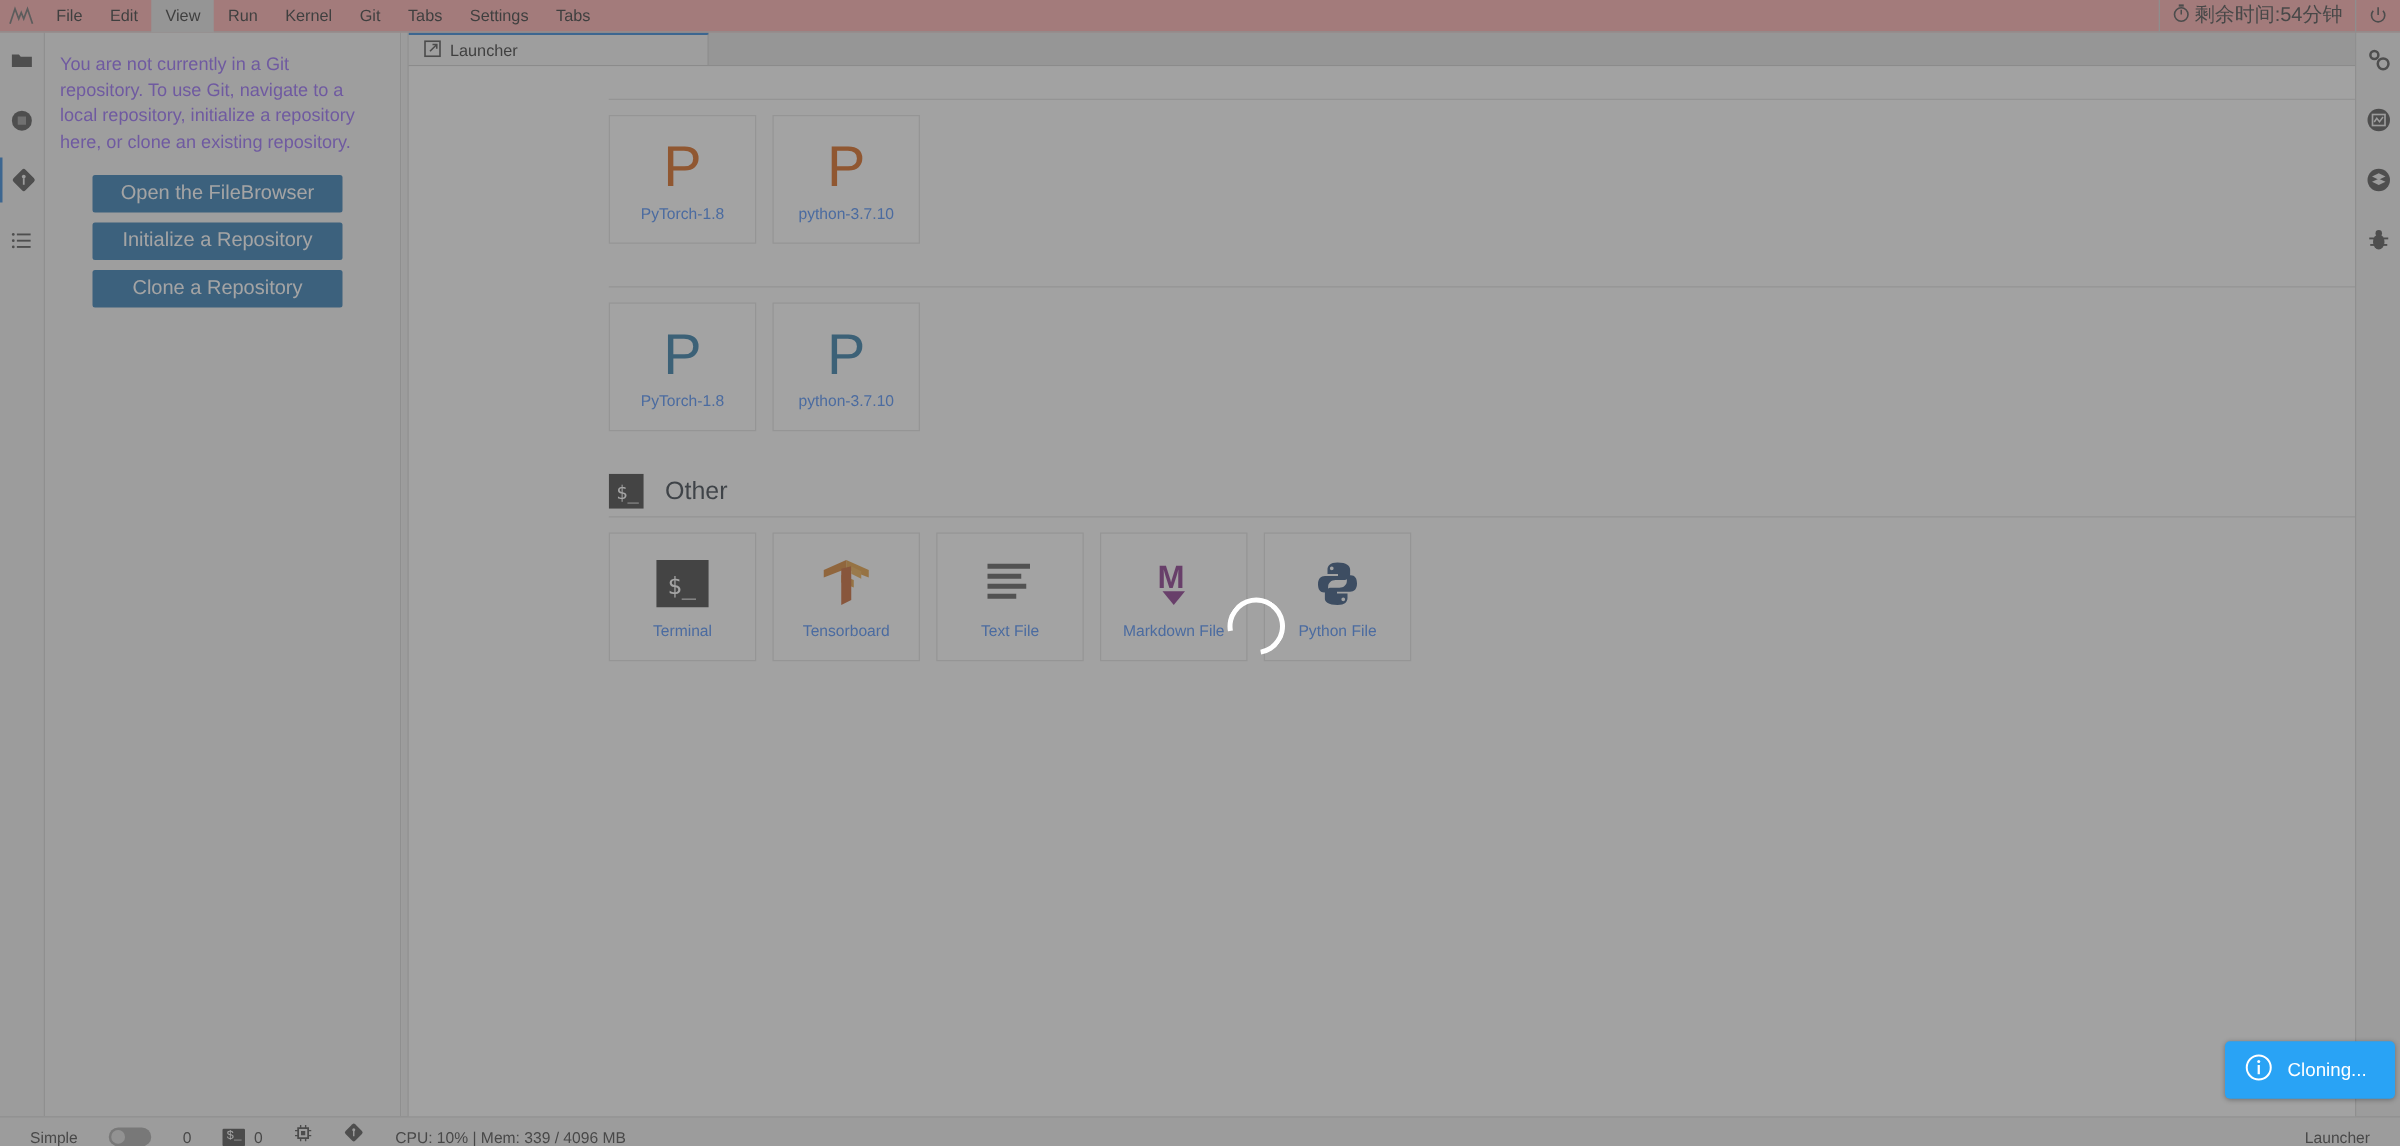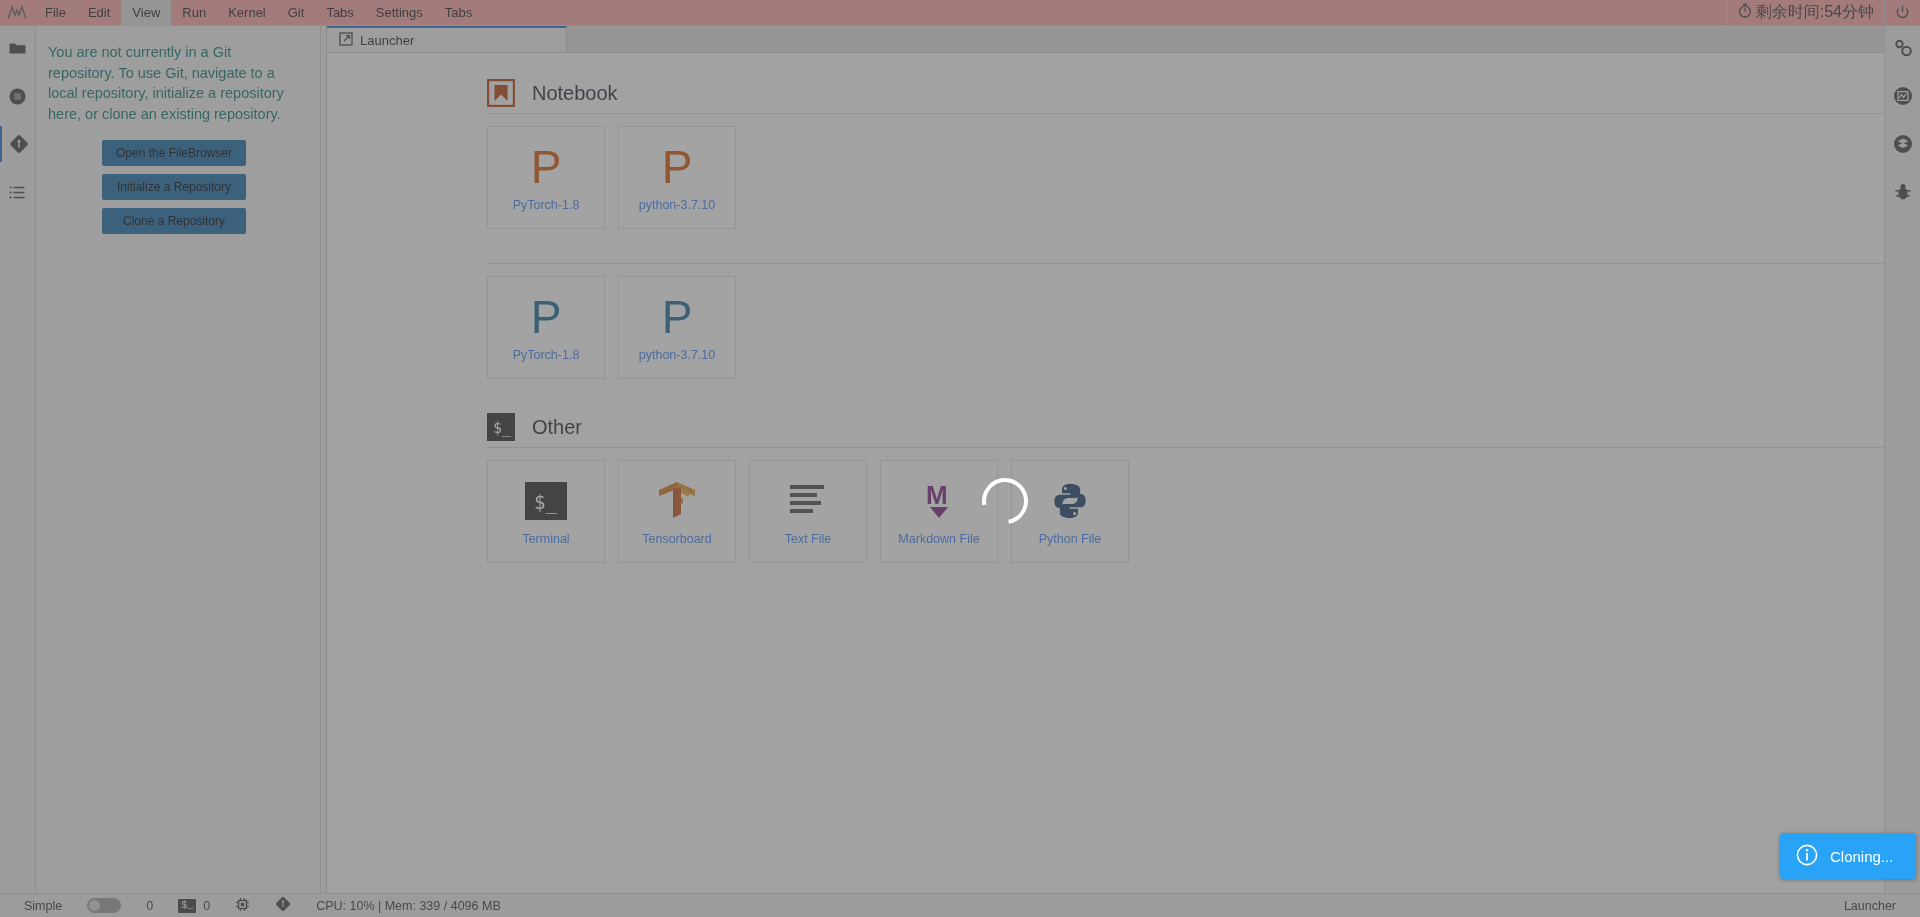"You are not currently in" .git-msg { color: #0f766e -> #8b5cf6 }
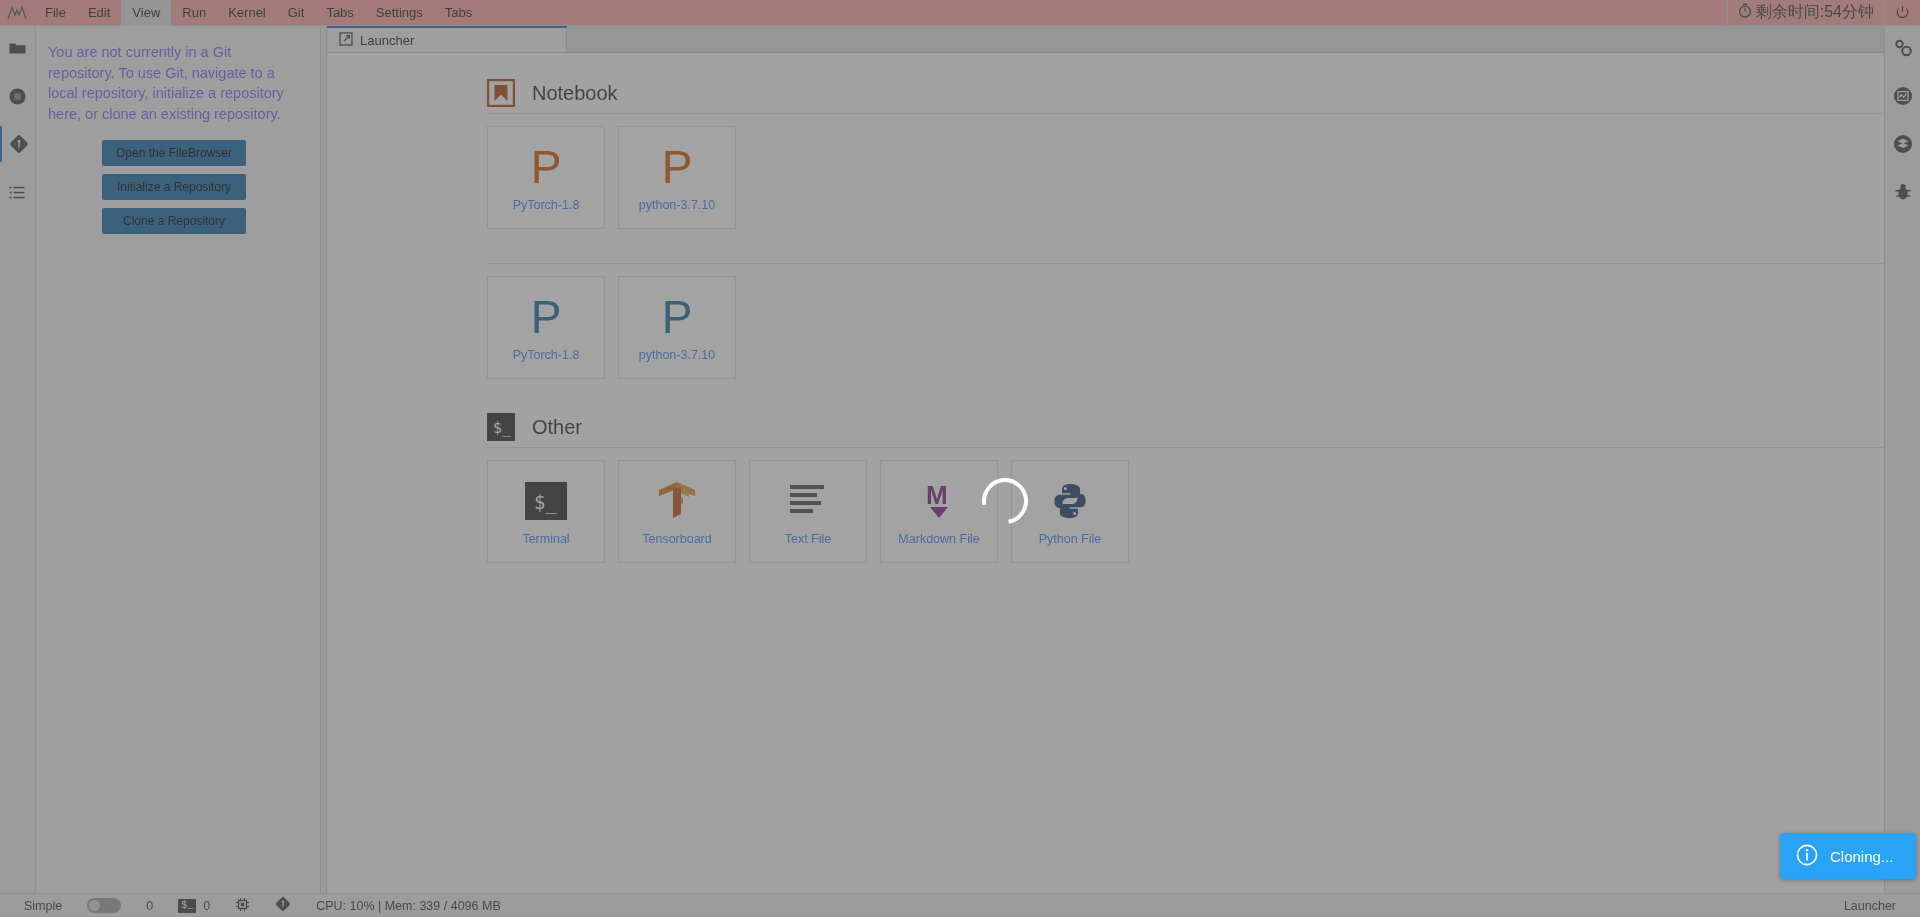"Notebook" div.section-head { html: <div> <span> <svg> <rect></rect> <path></path> </svg> </span> <span>Notebook</span> </div> -> none }
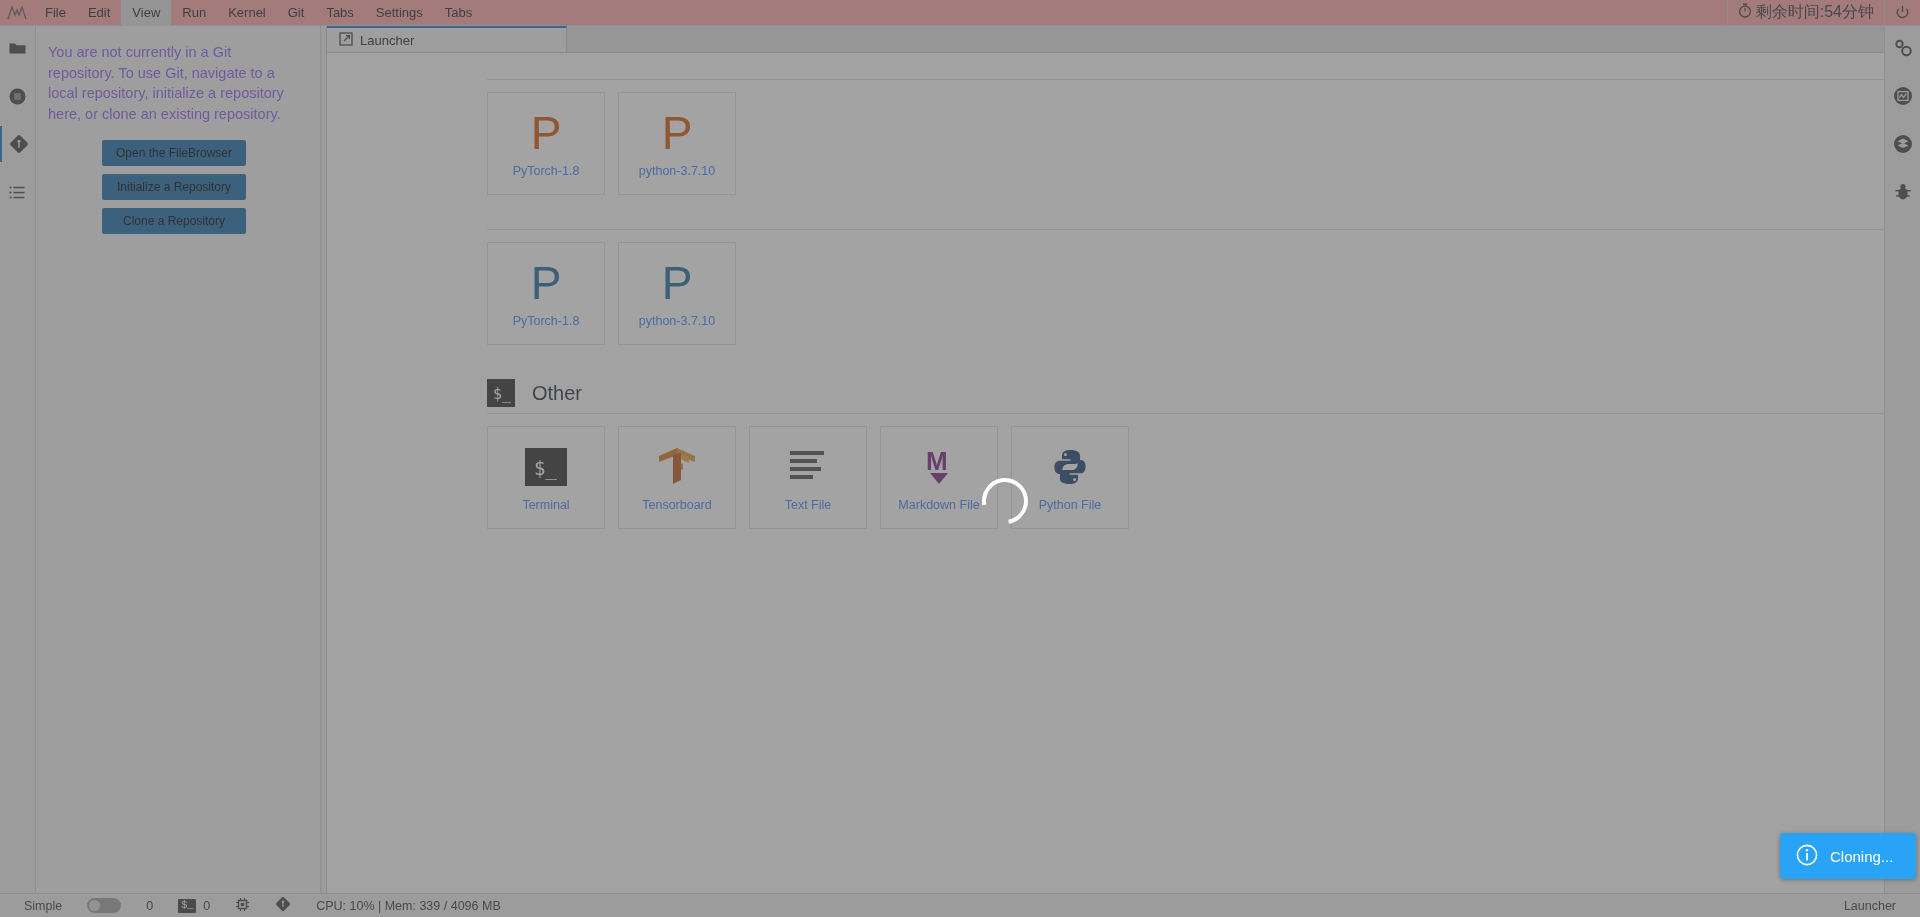"Open the FileBrowser" .git-btn { color: #000000 -> #ffffff; font-size: 12px -> 16px; width: 144px -> 200px }
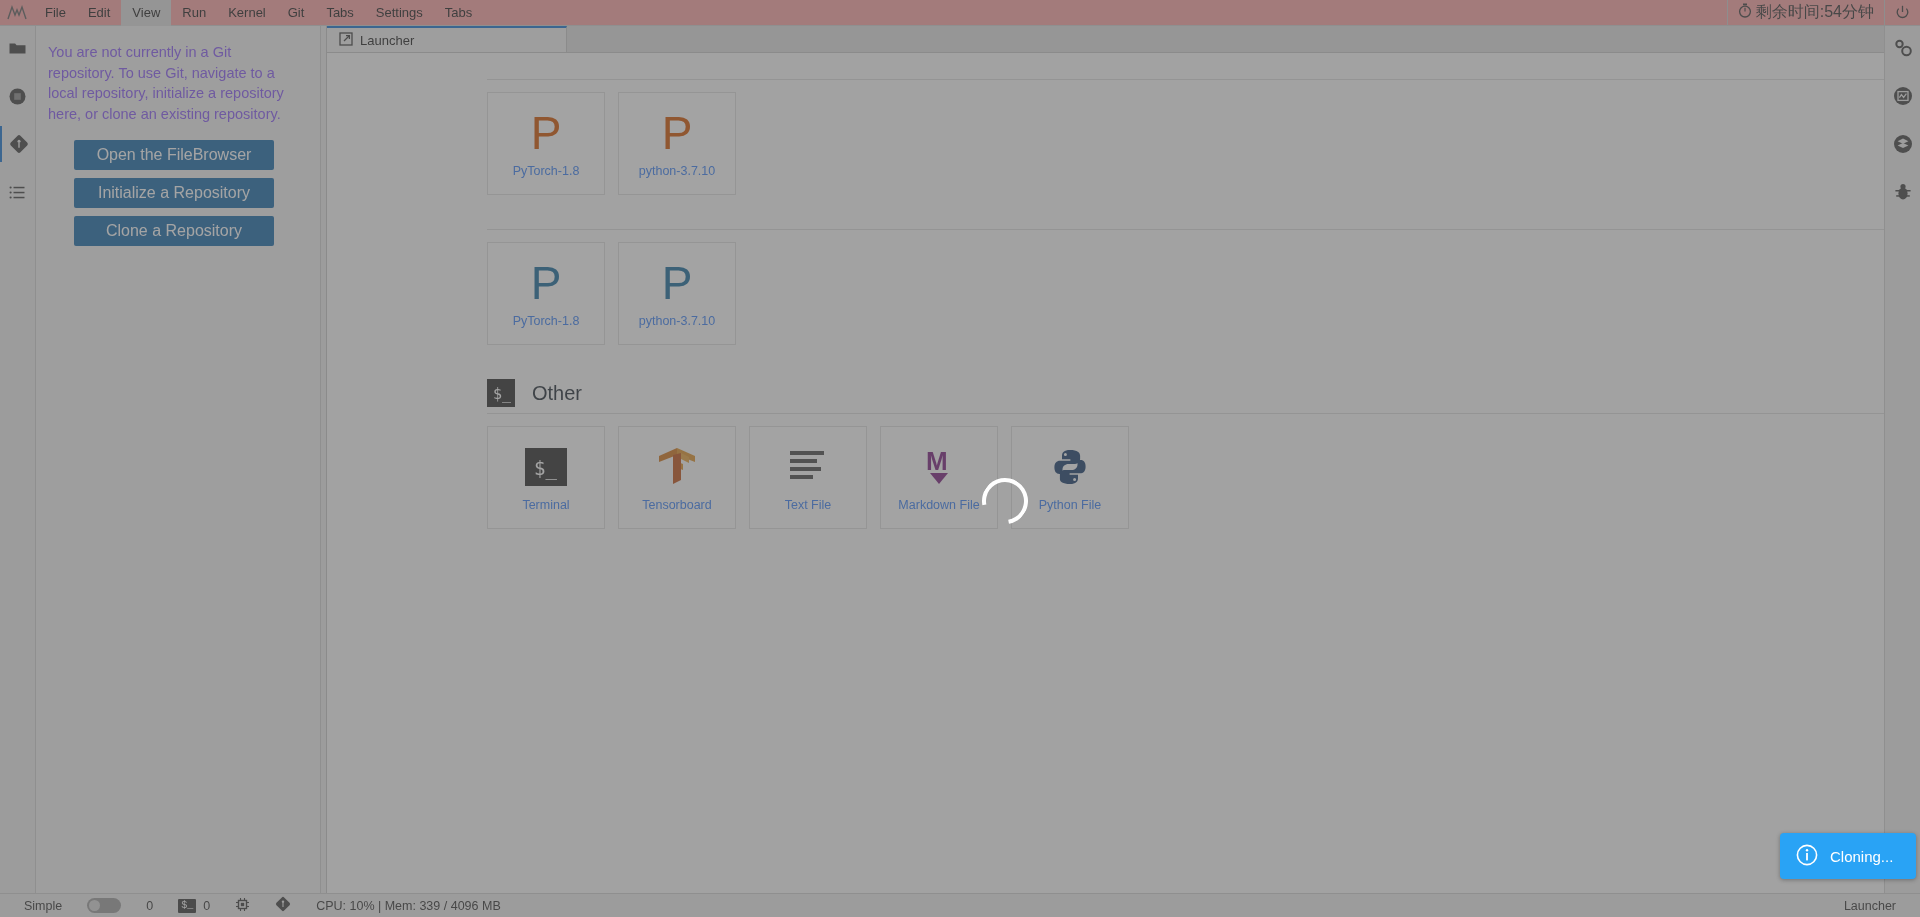"Simple" .statusbar { align-items: center -> flex-end }
